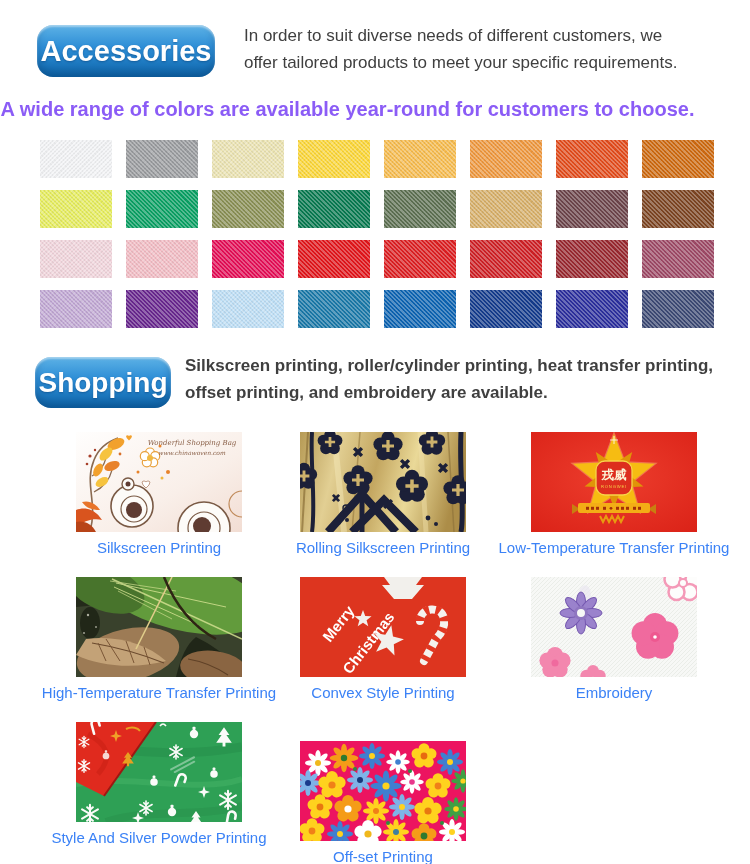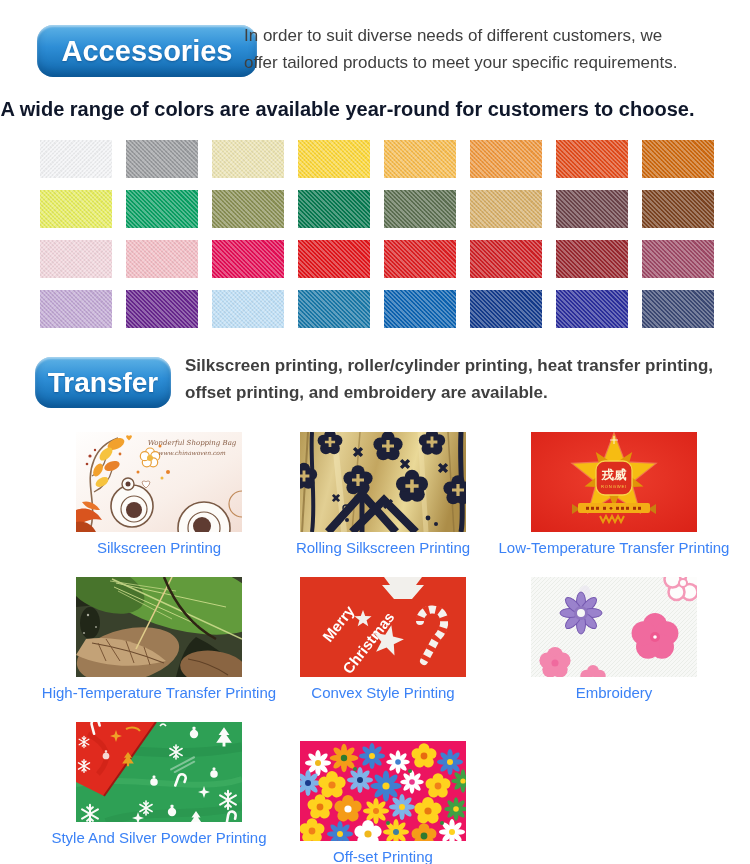"Accessories" #accPill { width: 220px -> 178px }
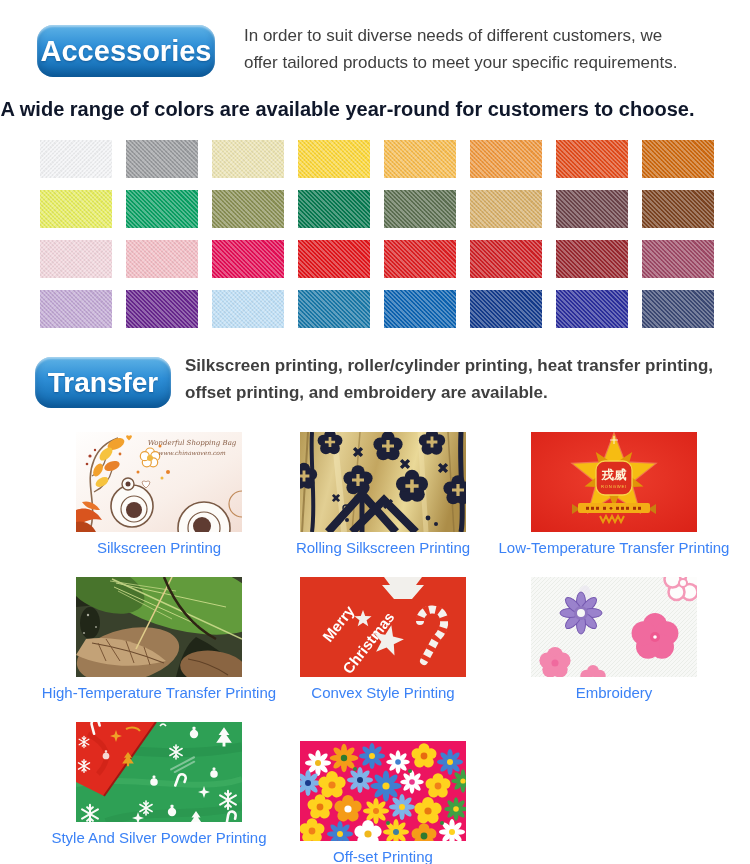"A wide range of colors" .heading { color: #0f172a -> #8b5cf6 }
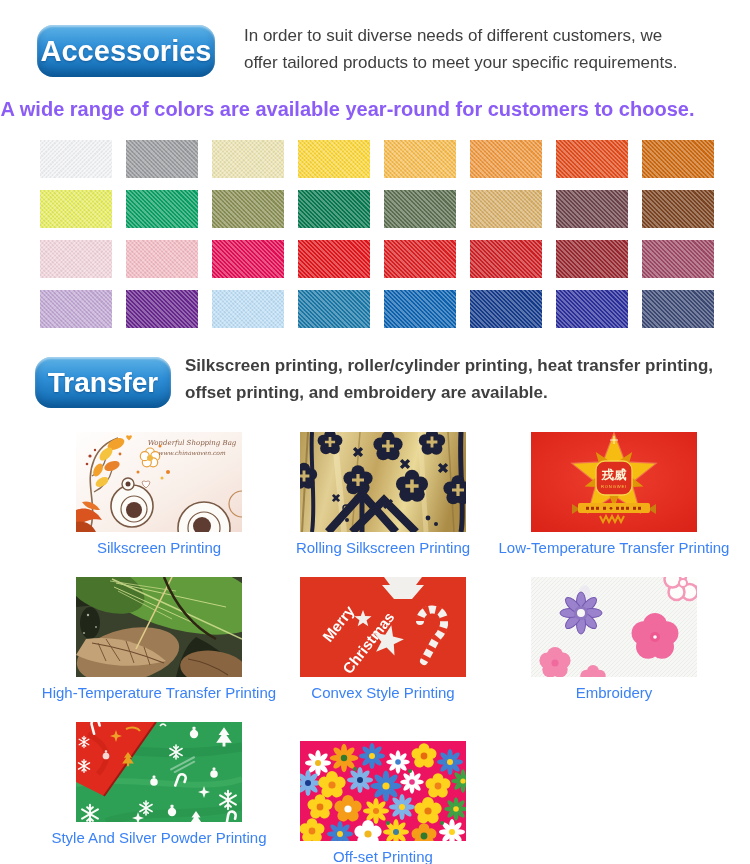"Transfer" div.pill { text: Transfer -> Shopping }
